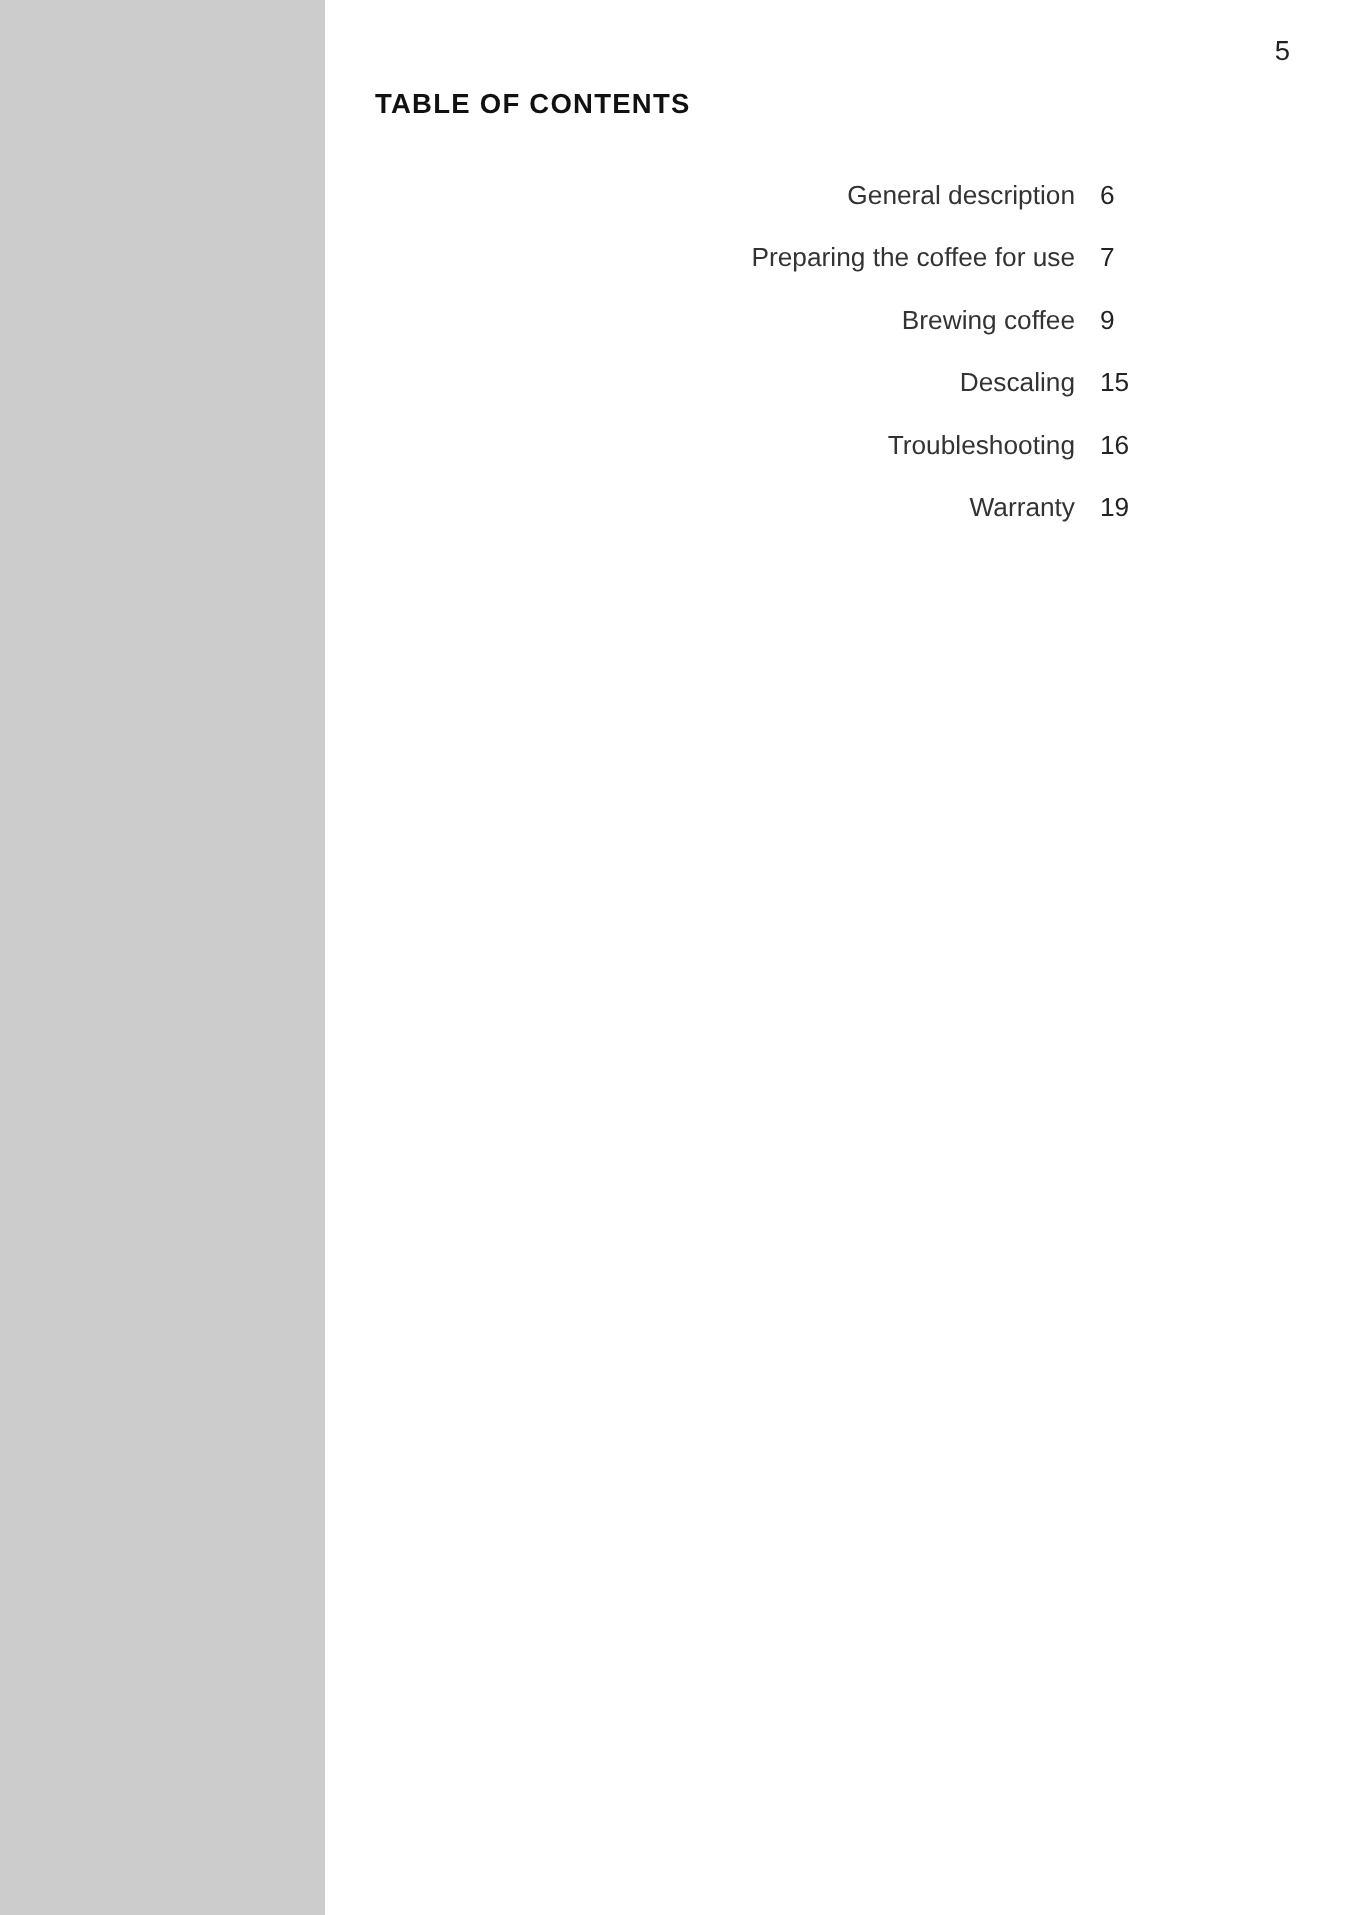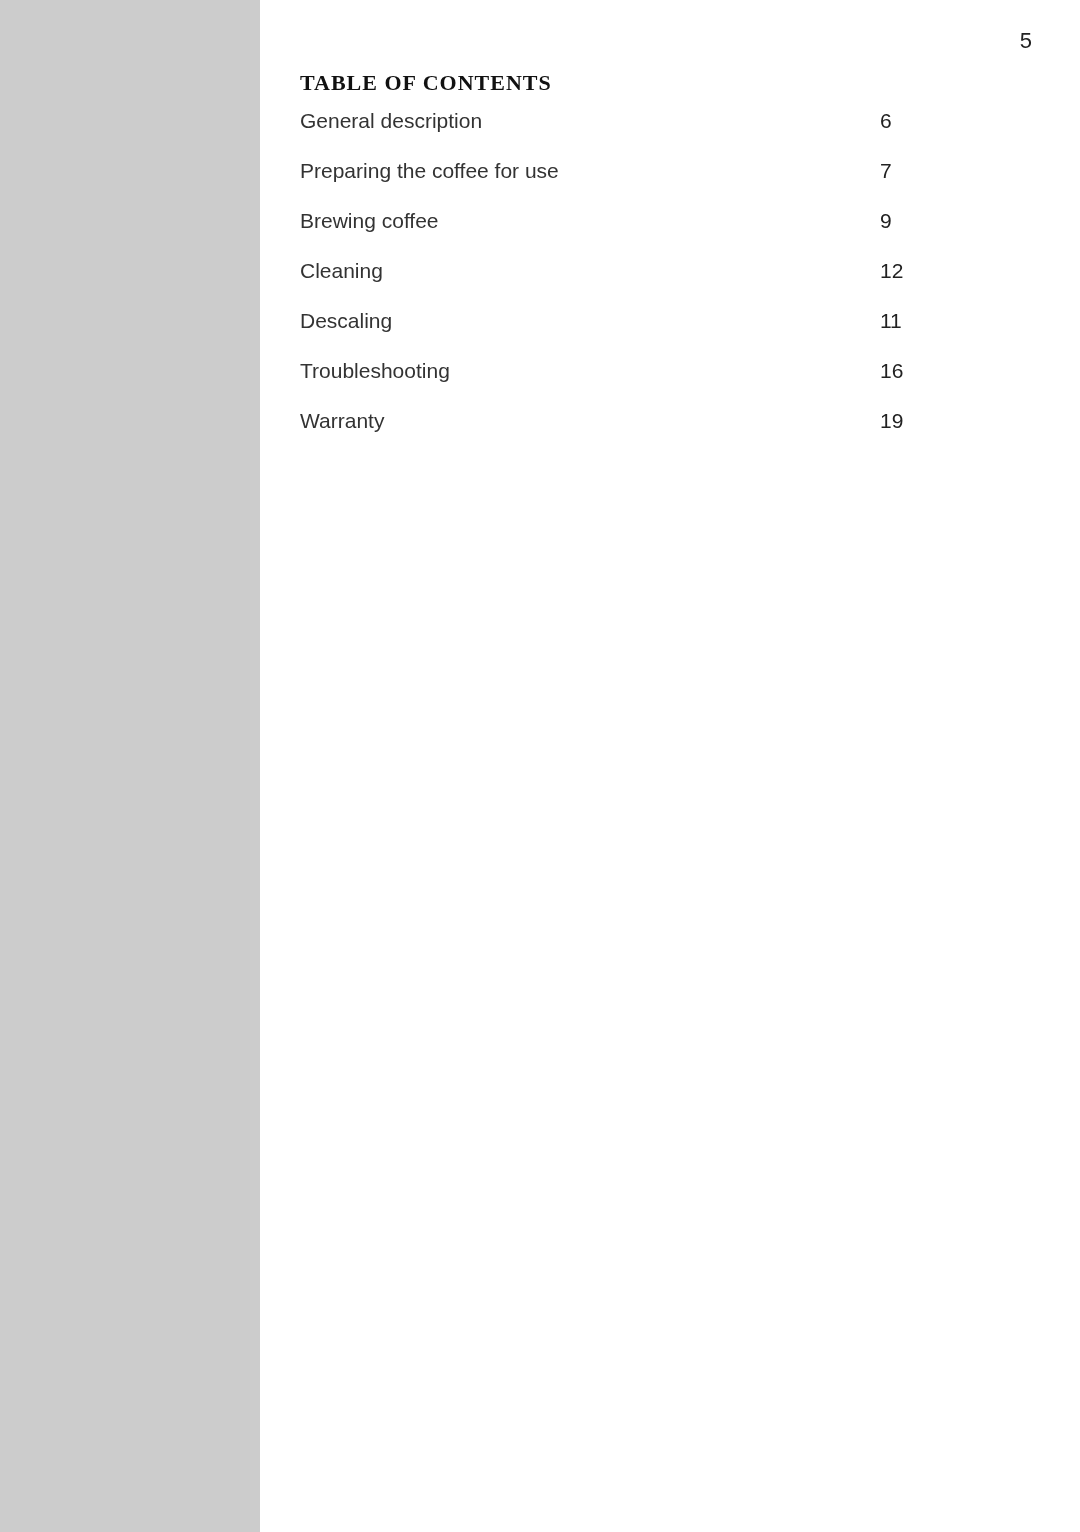"TABLE OF CONTENTS" .toc-title { font-family: Liberation Serif, serif -> Liberation Sans, sans-serif; margin-bottom: none -> 36px }
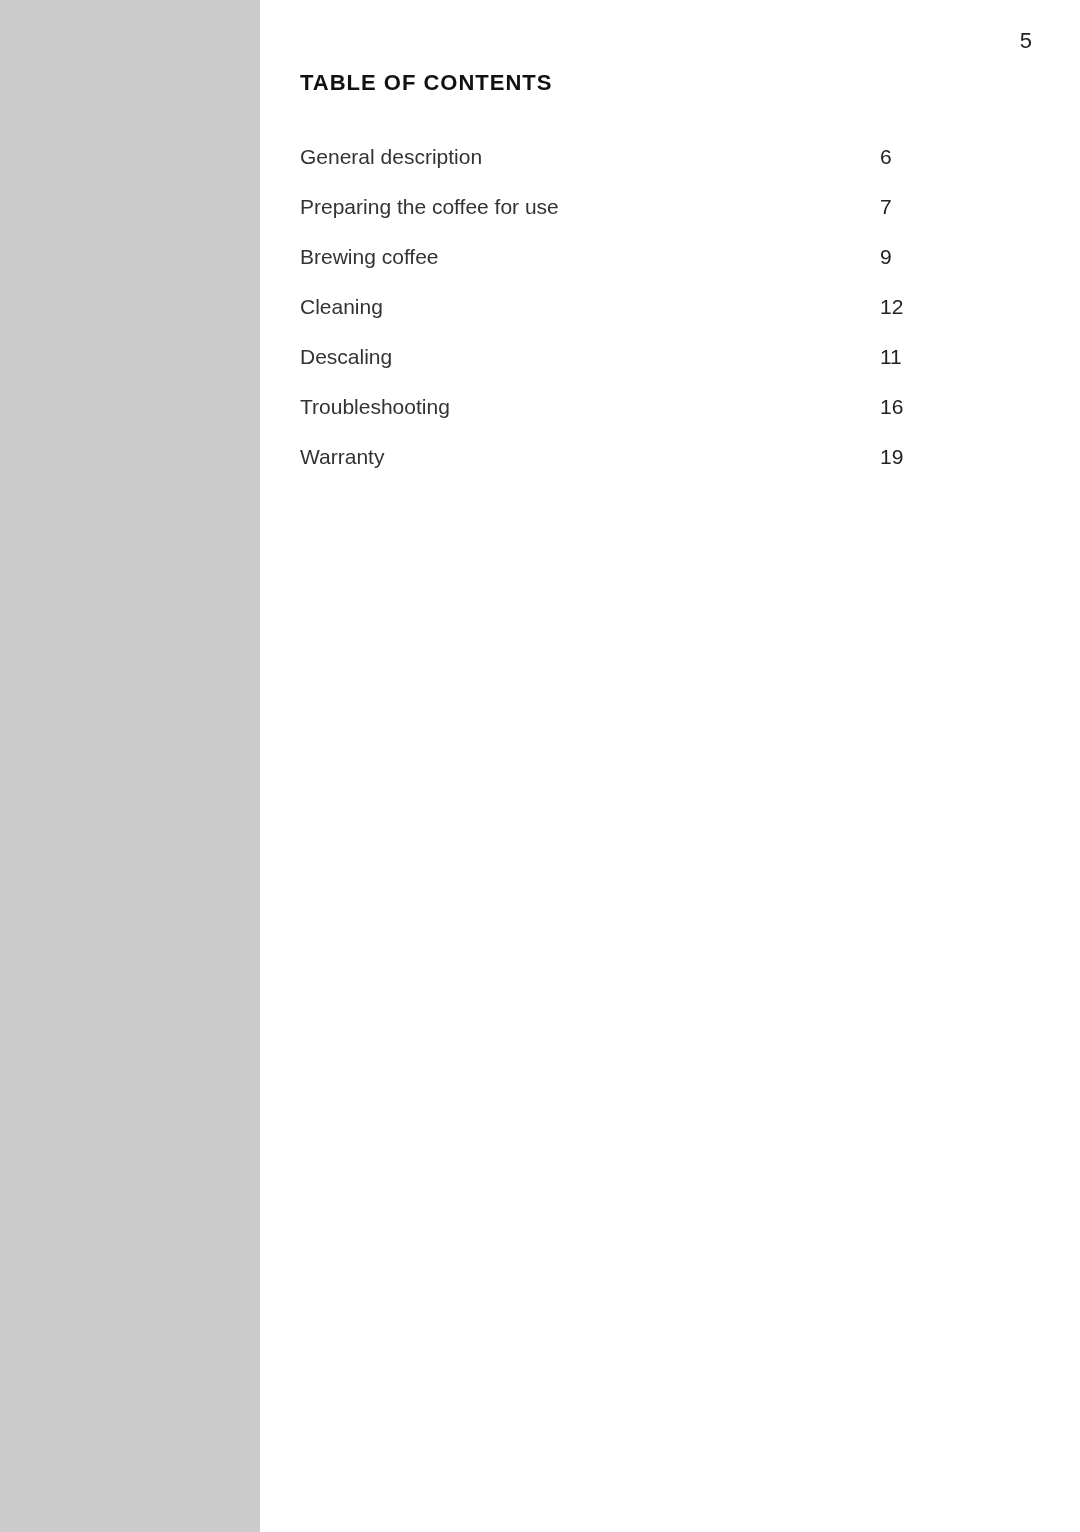"General description" .toc-table tr td { text-align: none -> right }
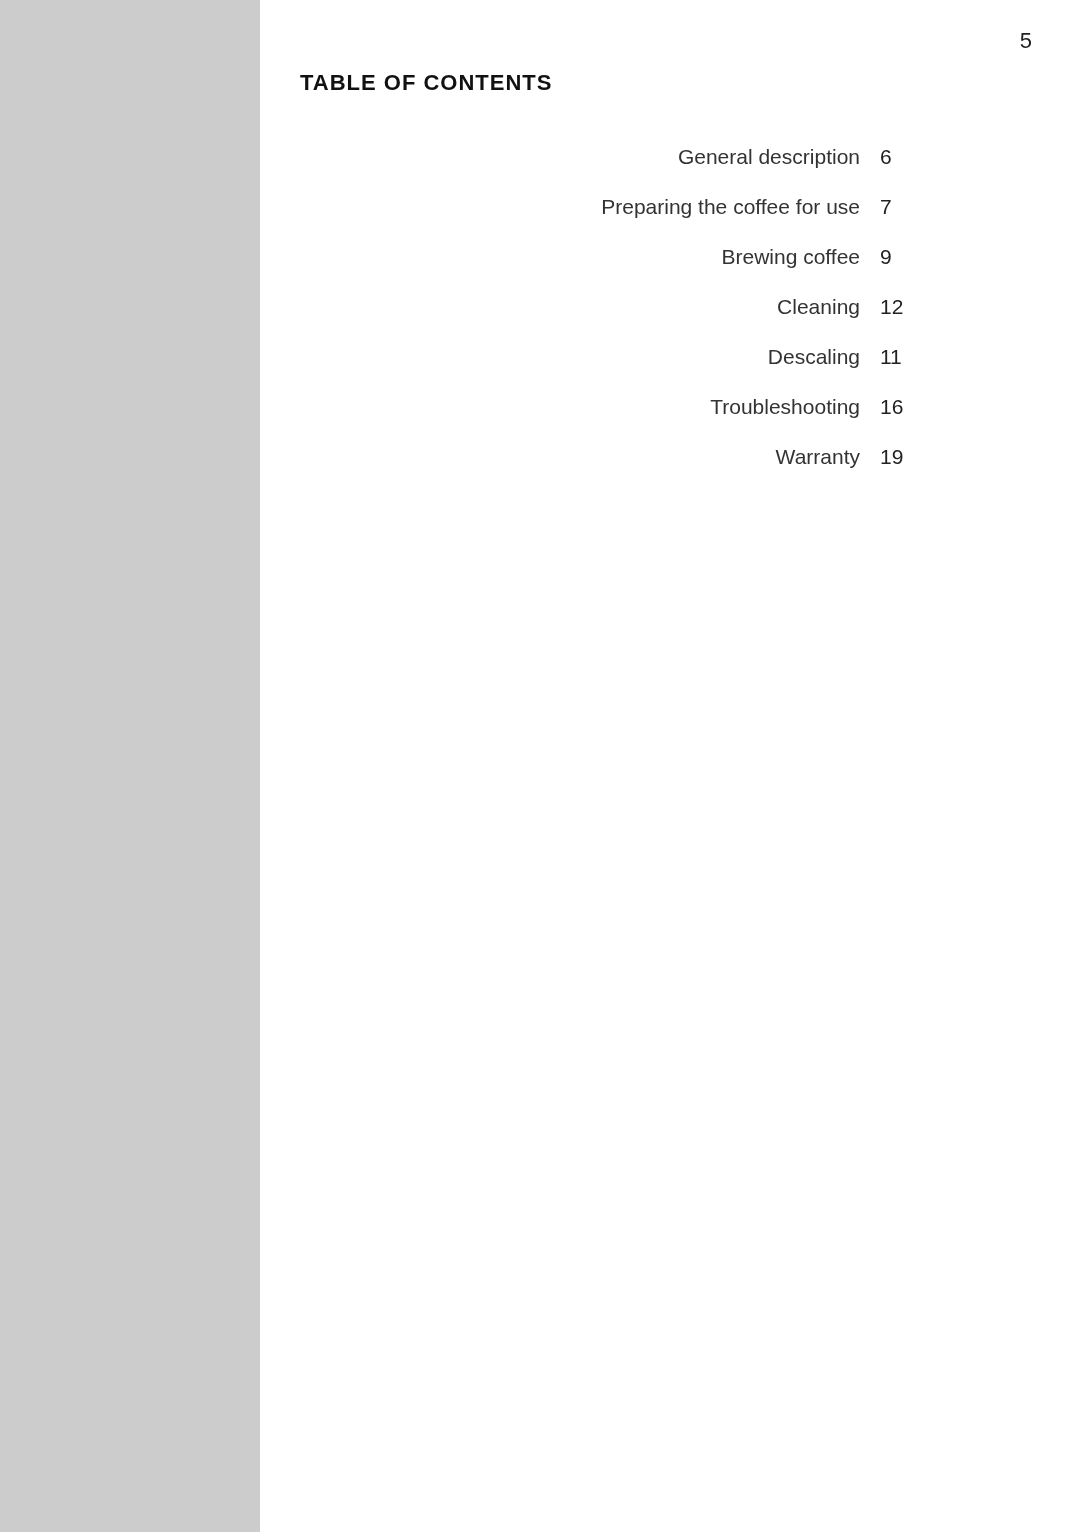"Cleaning" tr { html: <tr> <td>Cleaning</td> <td>12</td> </tr> -> none }
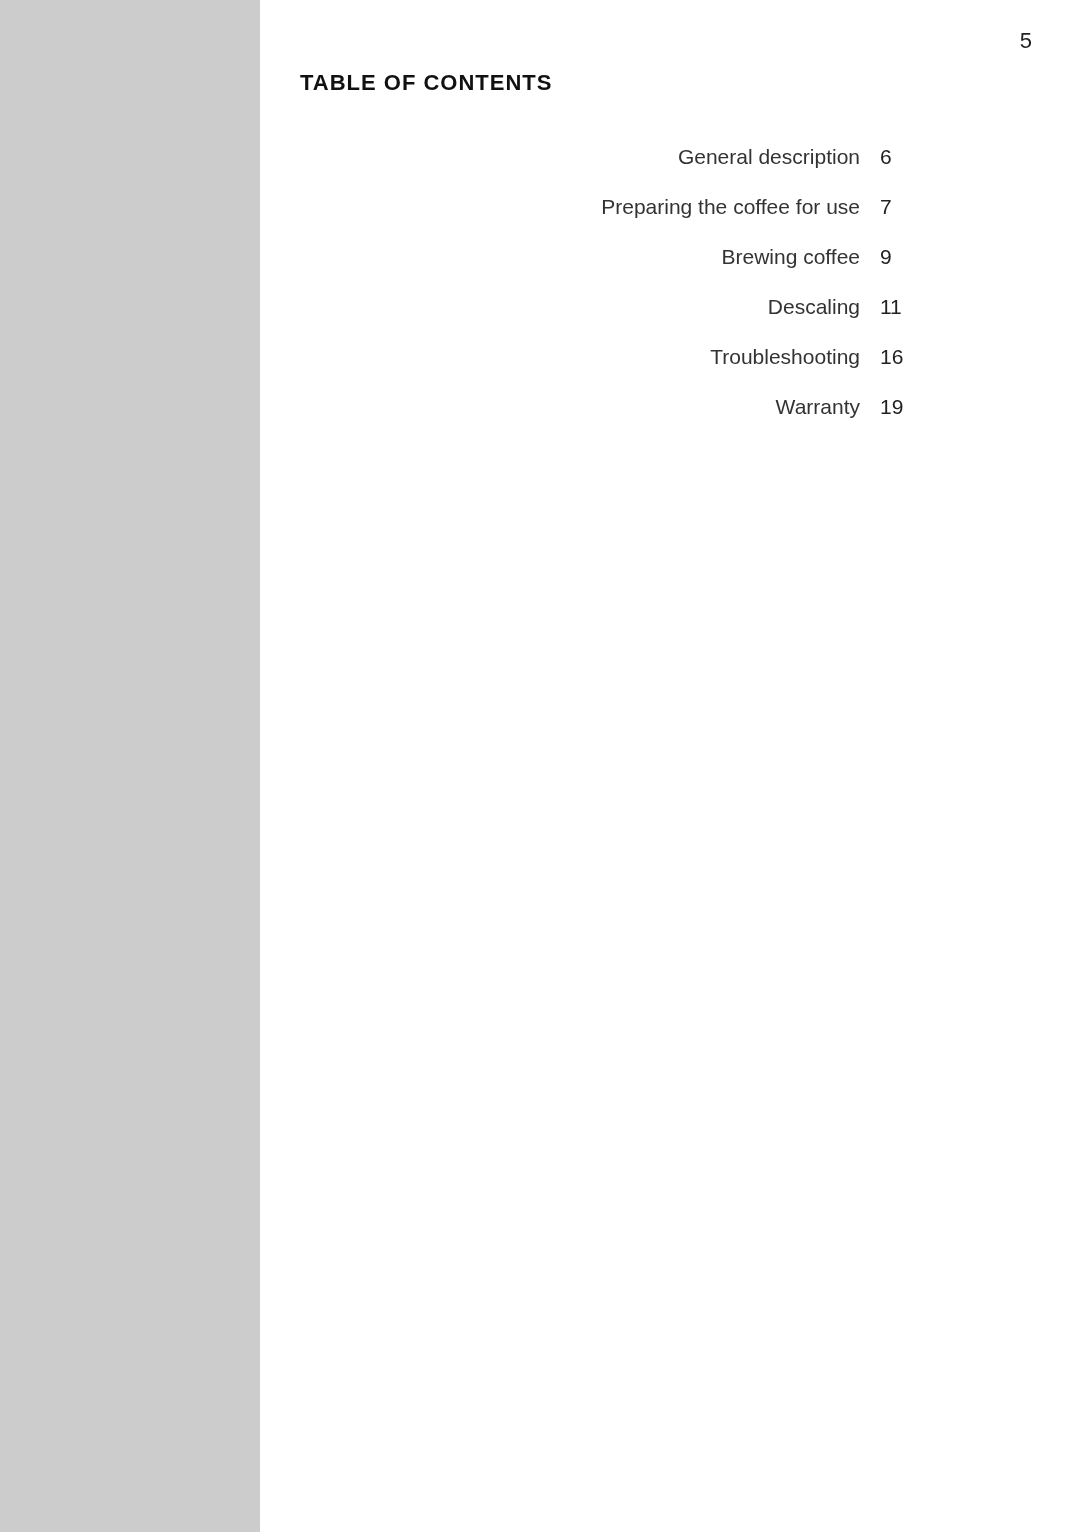"11" td.entry-page { text: 11 -> 15 }
